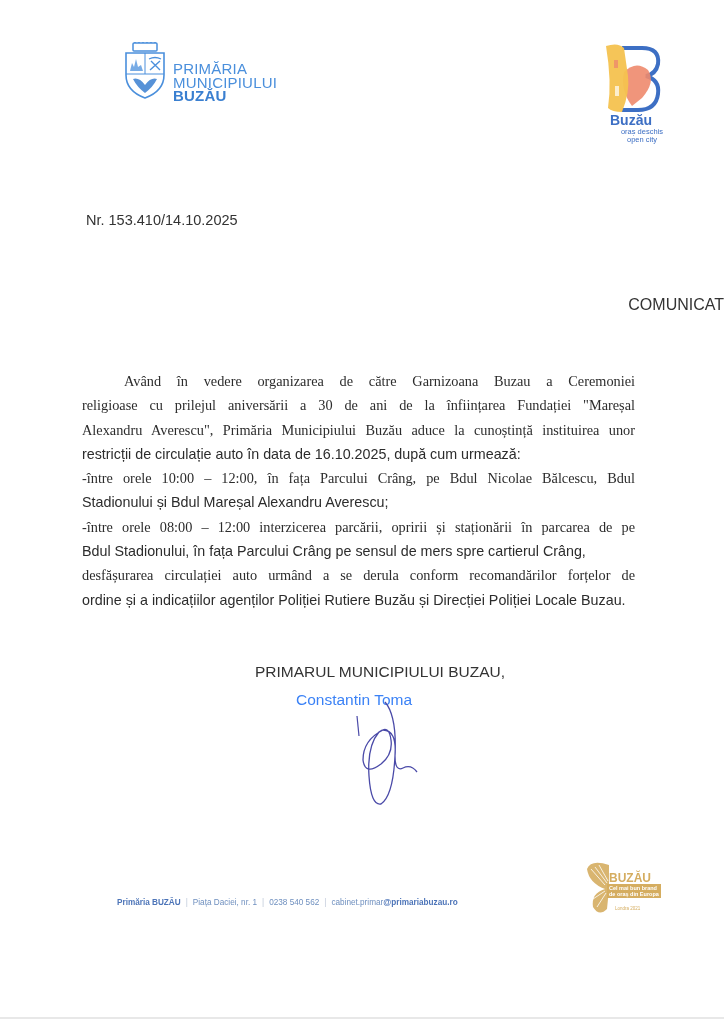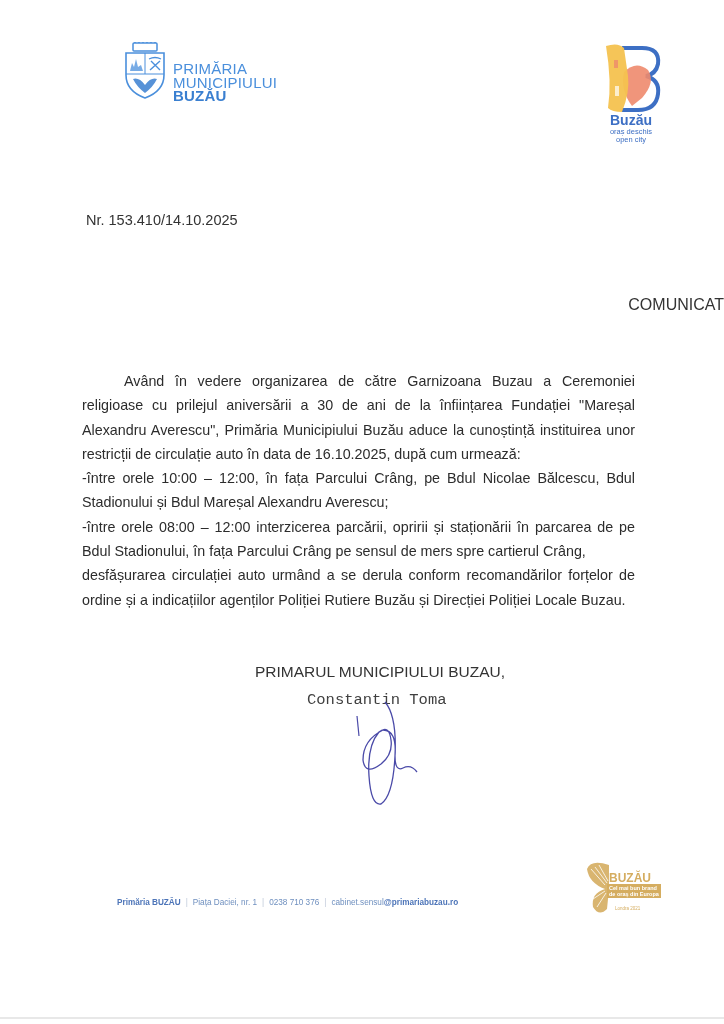"oraș deschis" #logo-right .sub { left: 0 -> 11px }
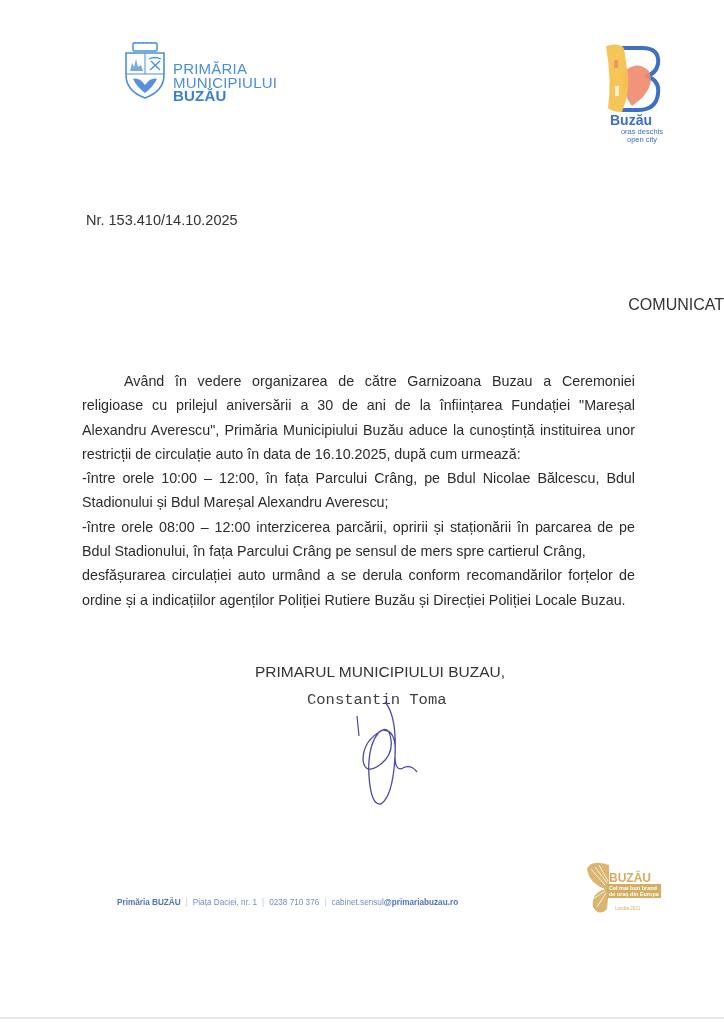"Având în vedere organizarea de" .just { font-family: none -> Liberation Serif, serif }
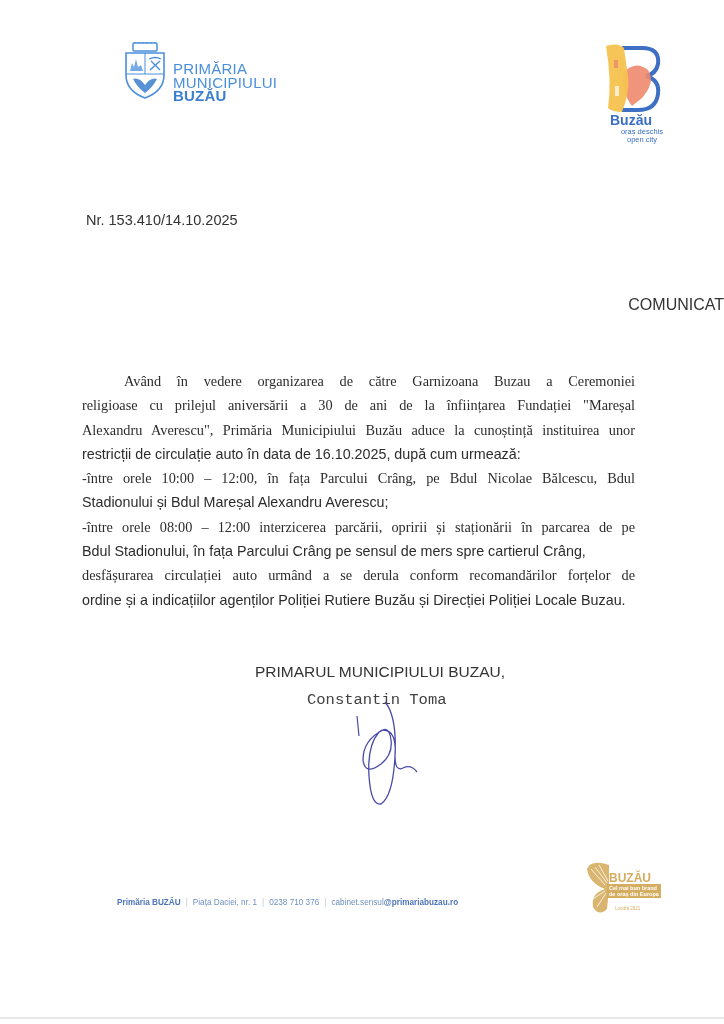"Constantin Toma" #signer-name { color: #404040 -> #3b82f6; font-family: Liberation Mono, monospace -> none; left: 307px -> 296px }
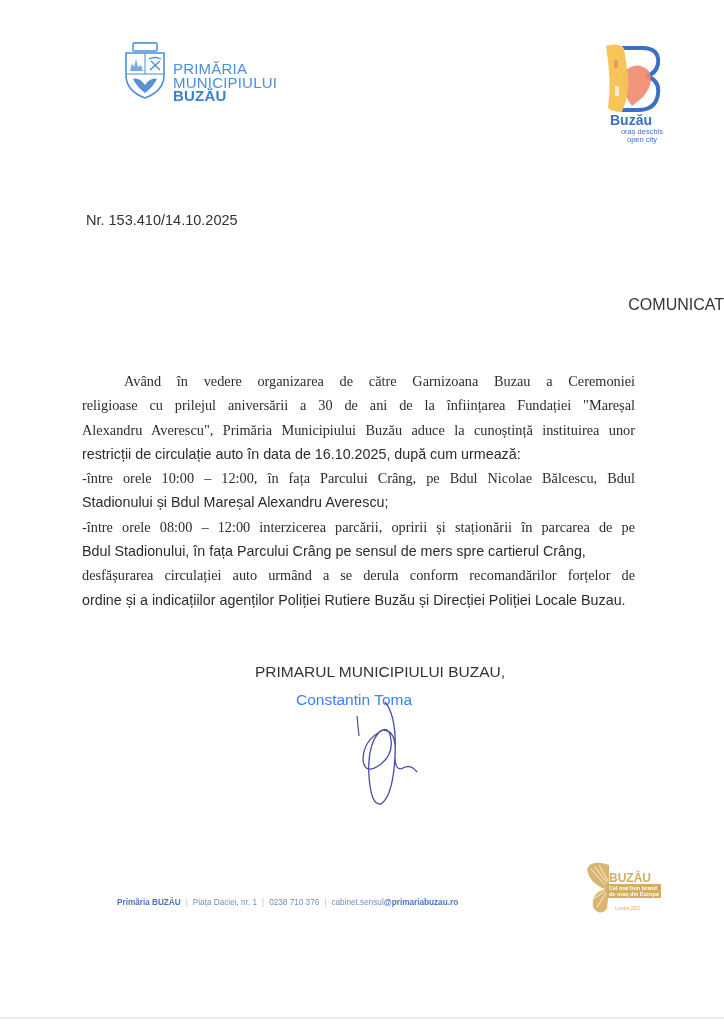"0238 710 376" span { text: 0238 710 376 -> 0238 540 562 }
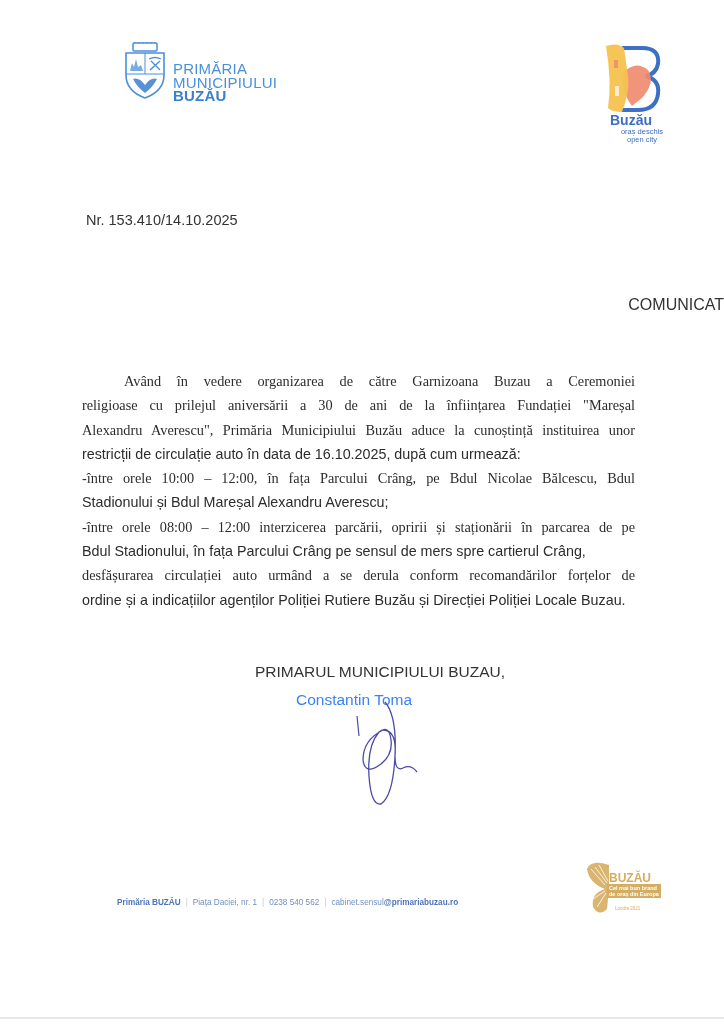"cabinet.sensul" span { text: cabinet.sensul -> cabinet.primar }
